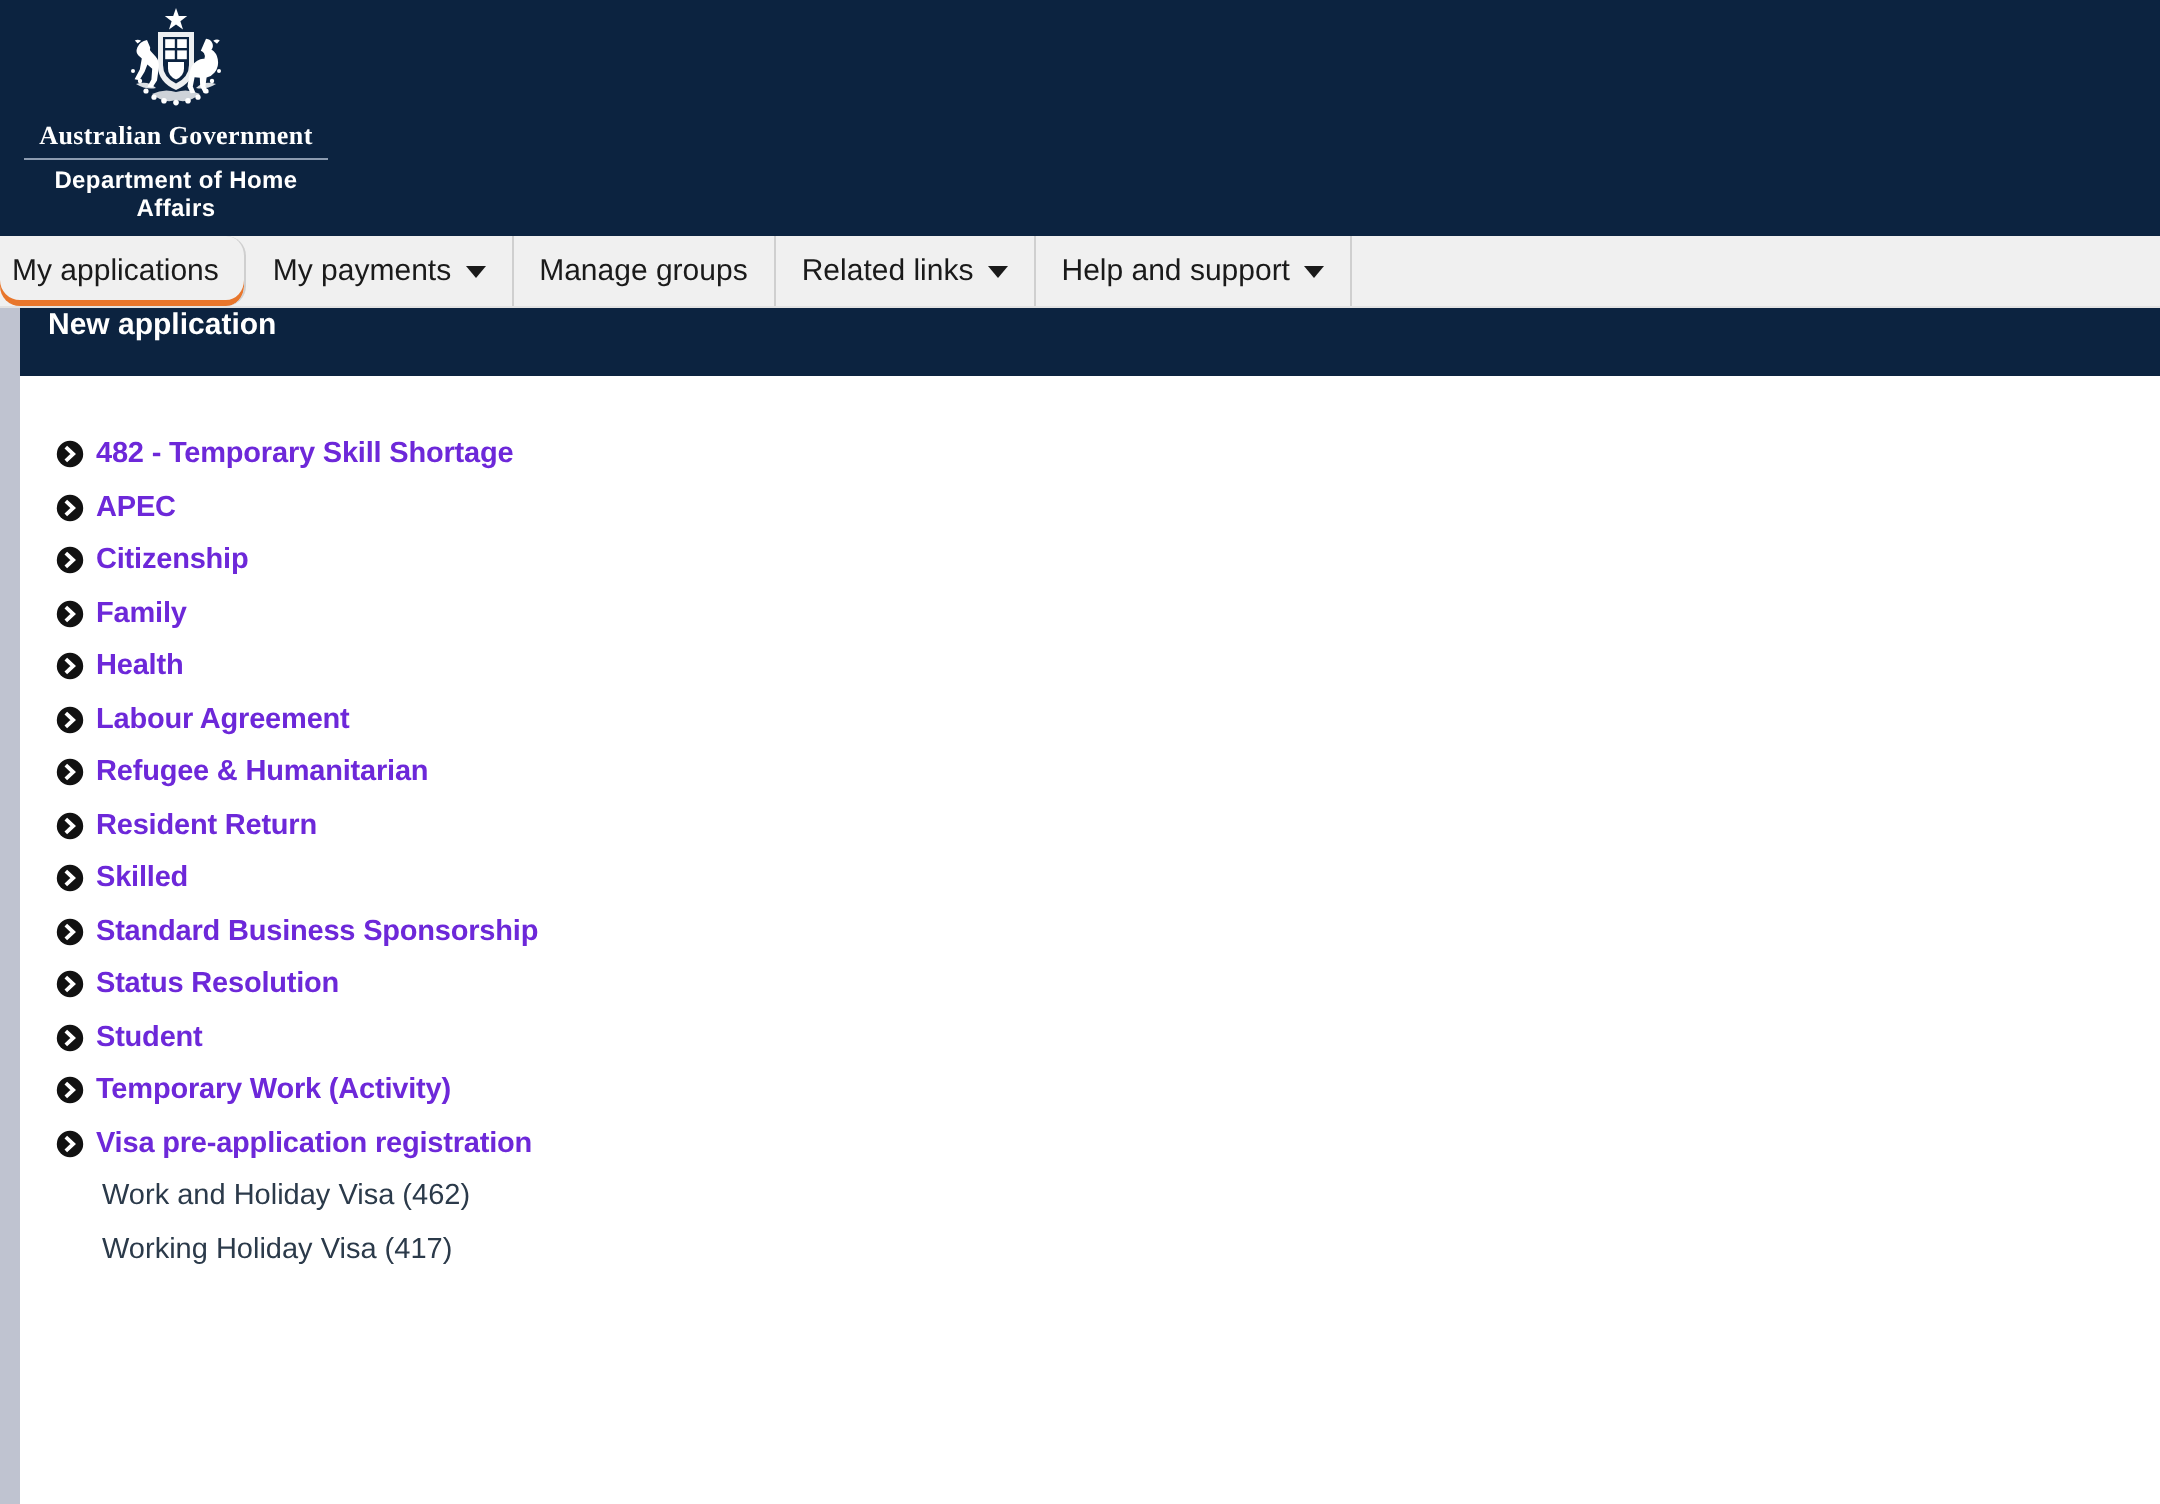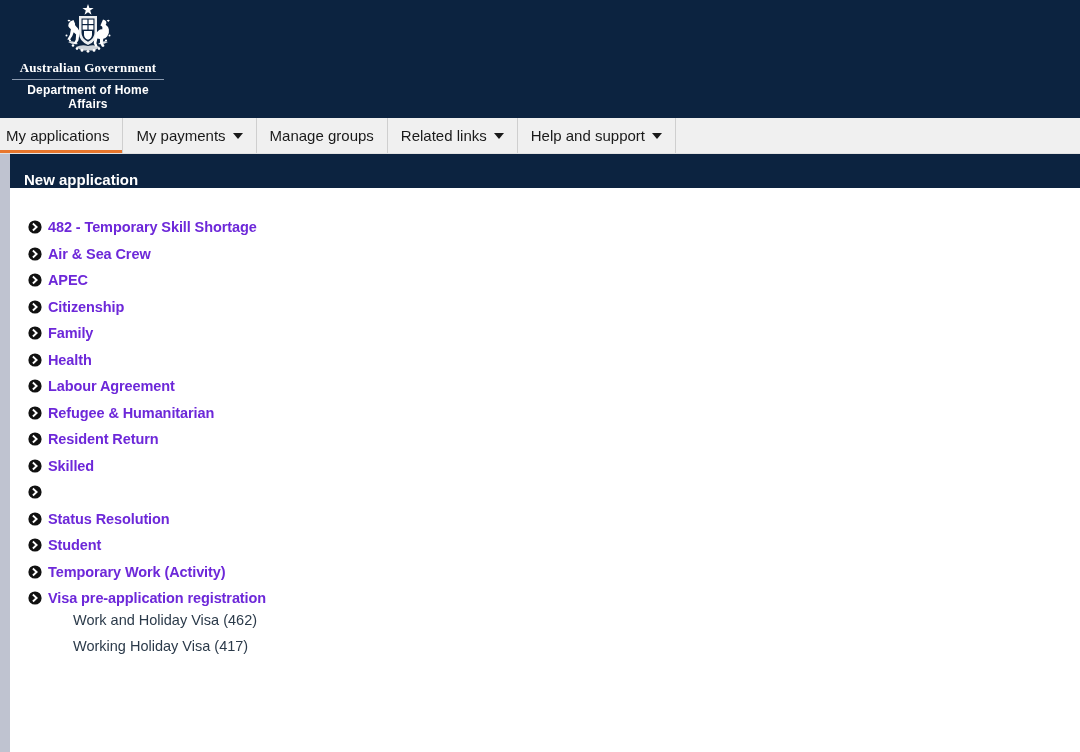"My applications" .nav-tab:first-child { border-radius: none -> 10px }
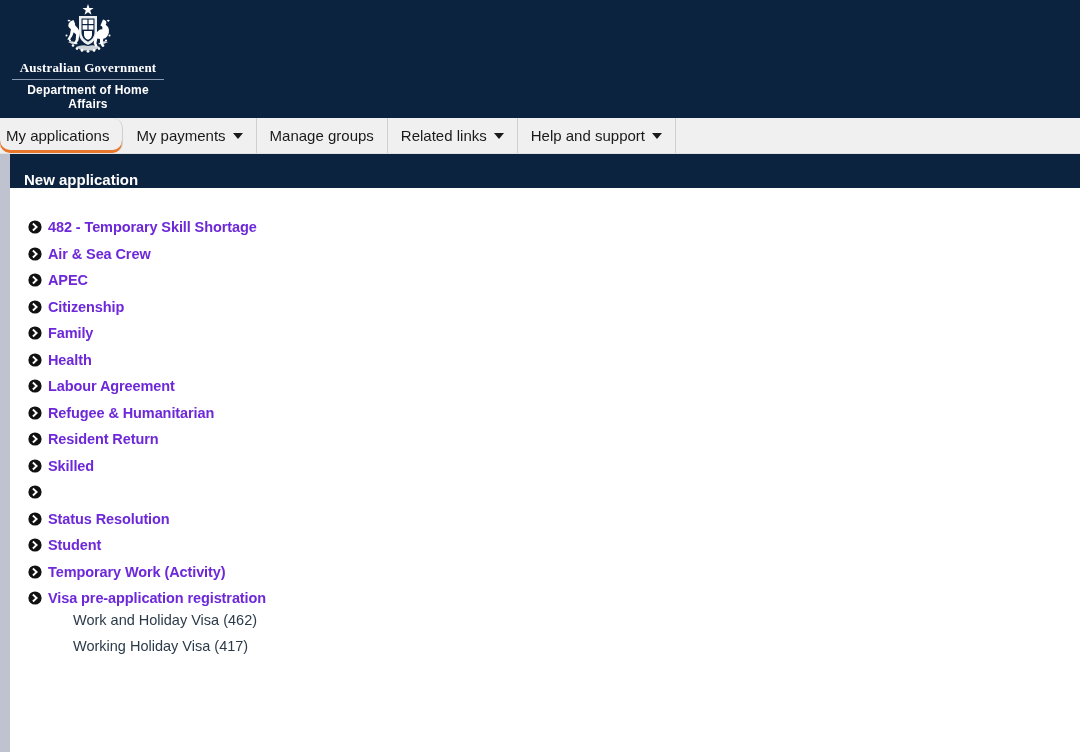"New application" #panel-header { align-items: flex-end -> flex-start }
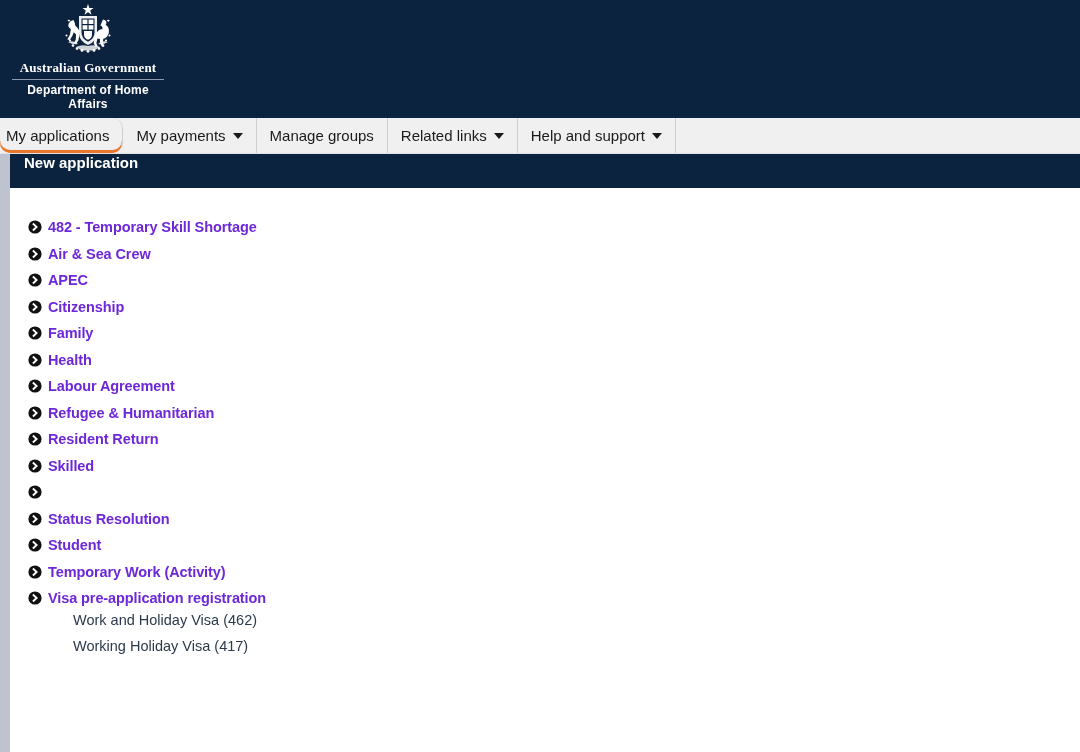"Air & Sea Crew" div.cat-row { html: <div> <svg> <circle></circle> <path></path> </svg> <span>Air &amp; Sea Crew</span> </div> -> none }
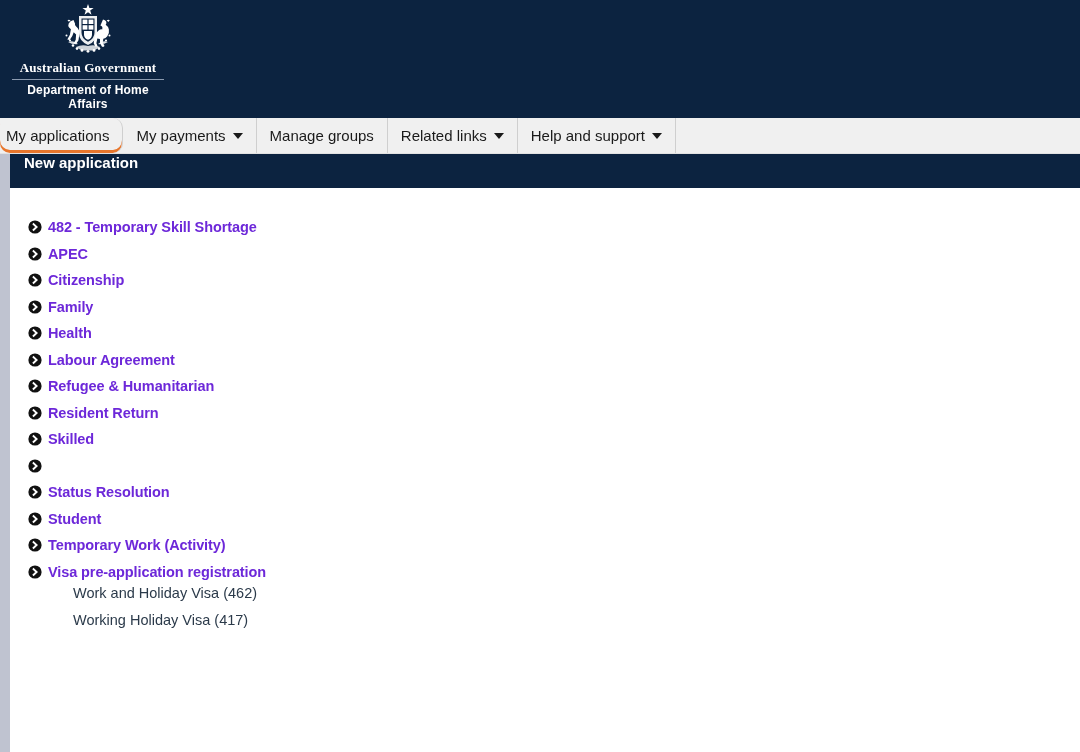"Standard Business Sponsorship" span.cat-label { html: none -> <span>Standard Business Sponsorship</span> }
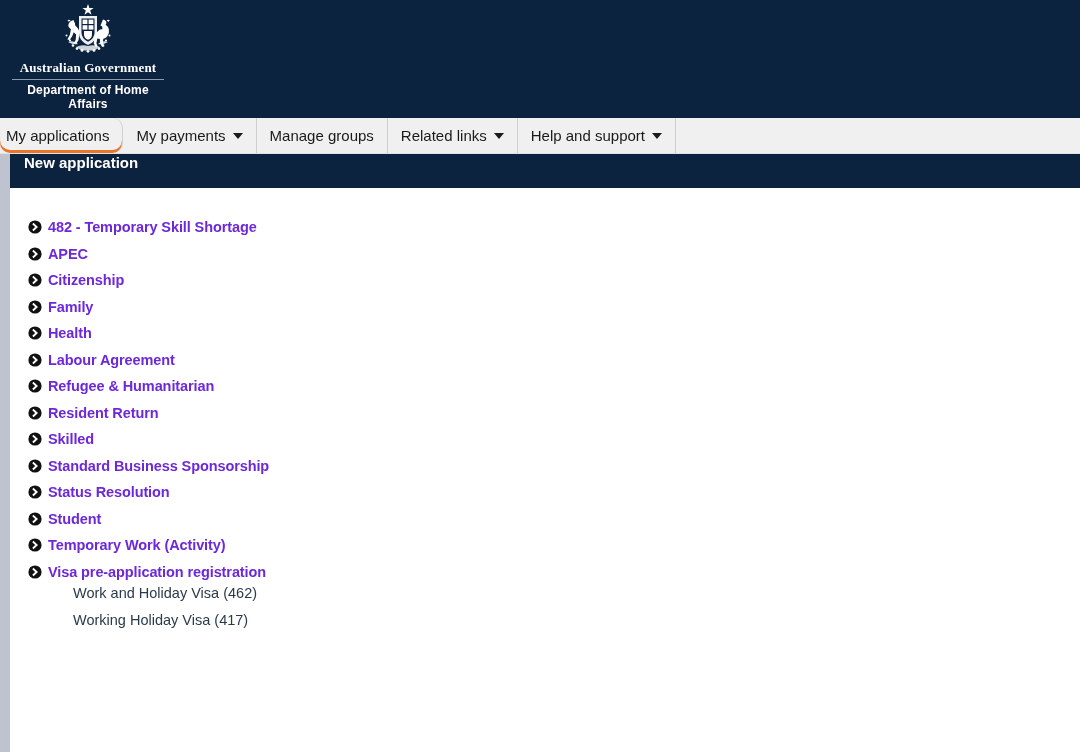"Work and Holiday Visa (462)" .sub-row { align-items: none -> center; padding-left: 63px -> 41px }
